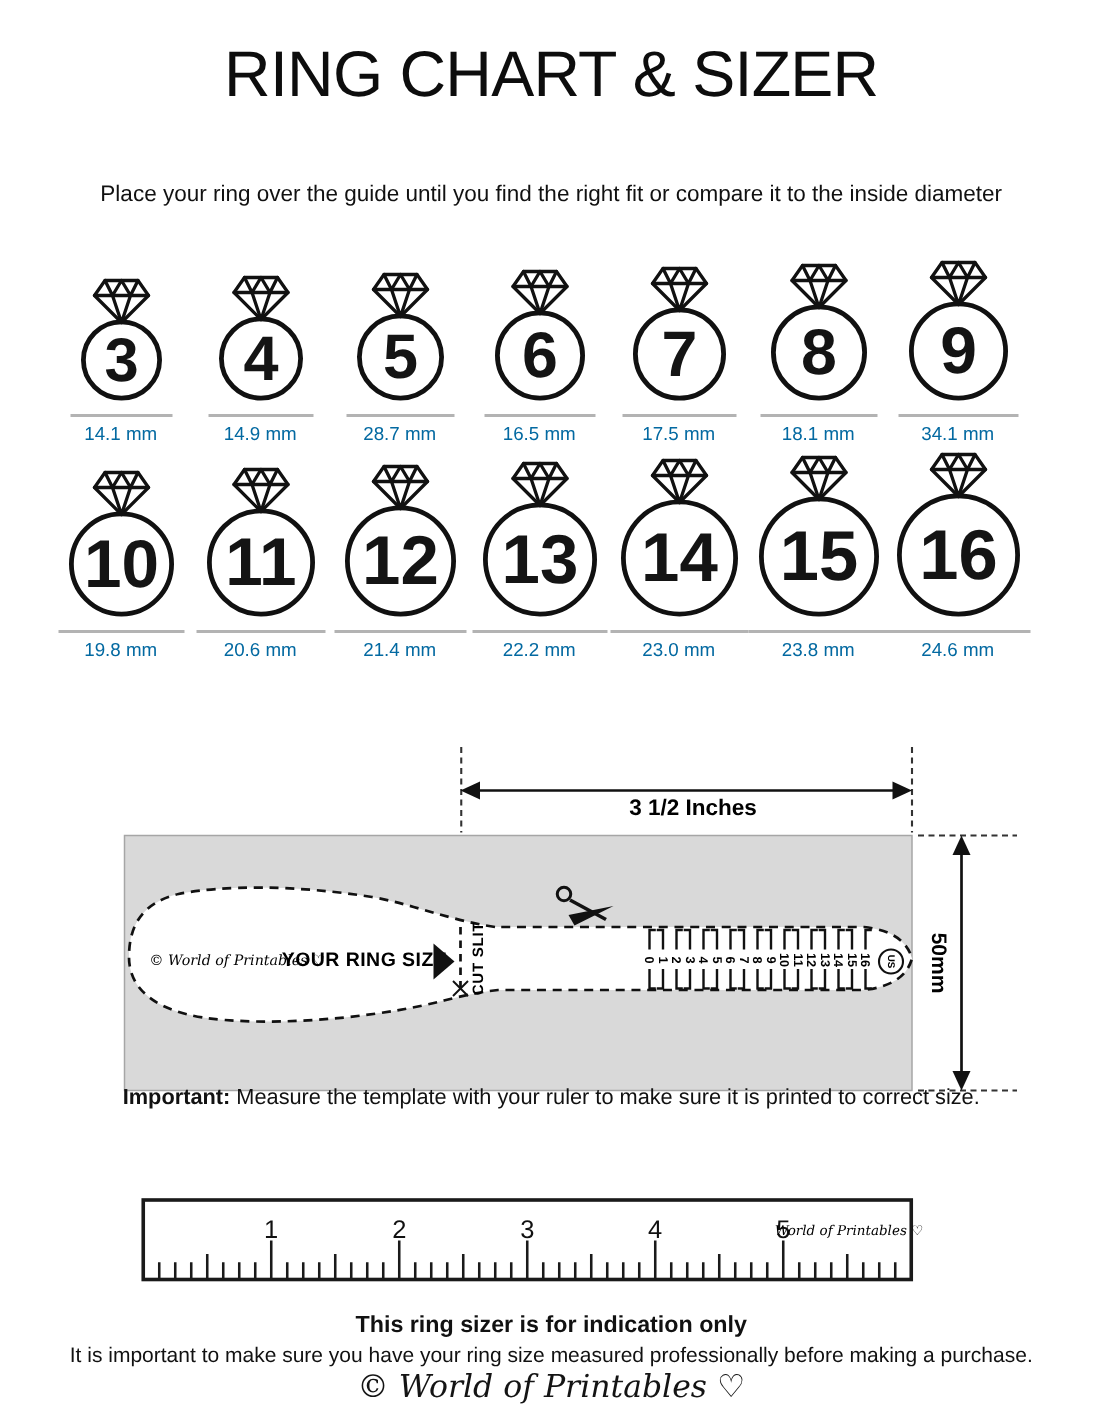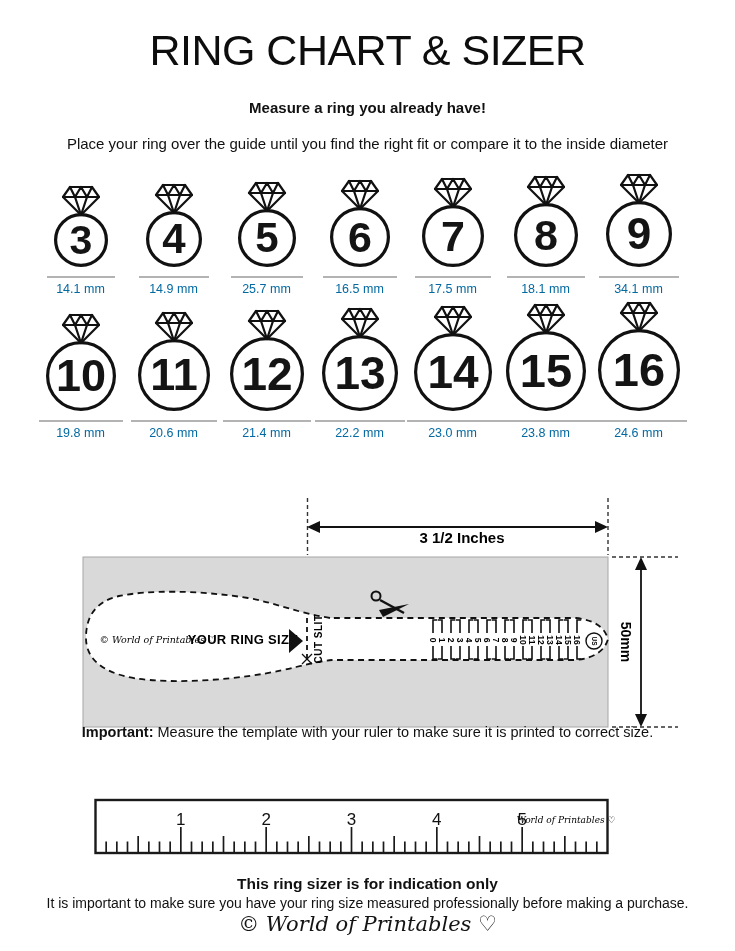"Measure a ring you already" div.center { html: <div>Measure a ring you already have!</div> -> none }
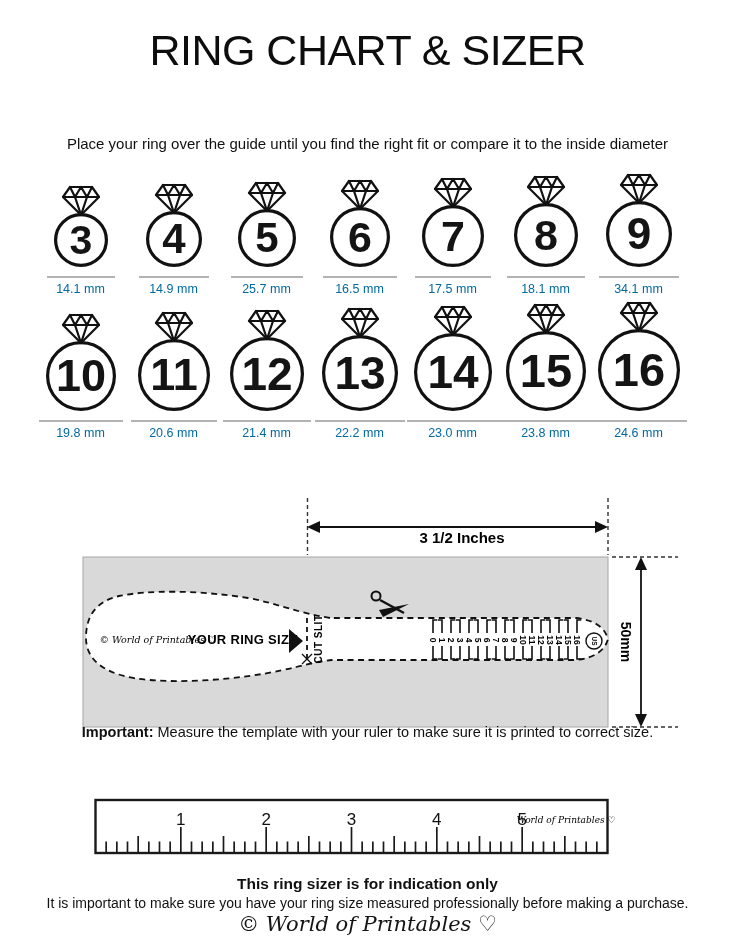"Place your ring over the" #instruction { top: 135px -> 121px }
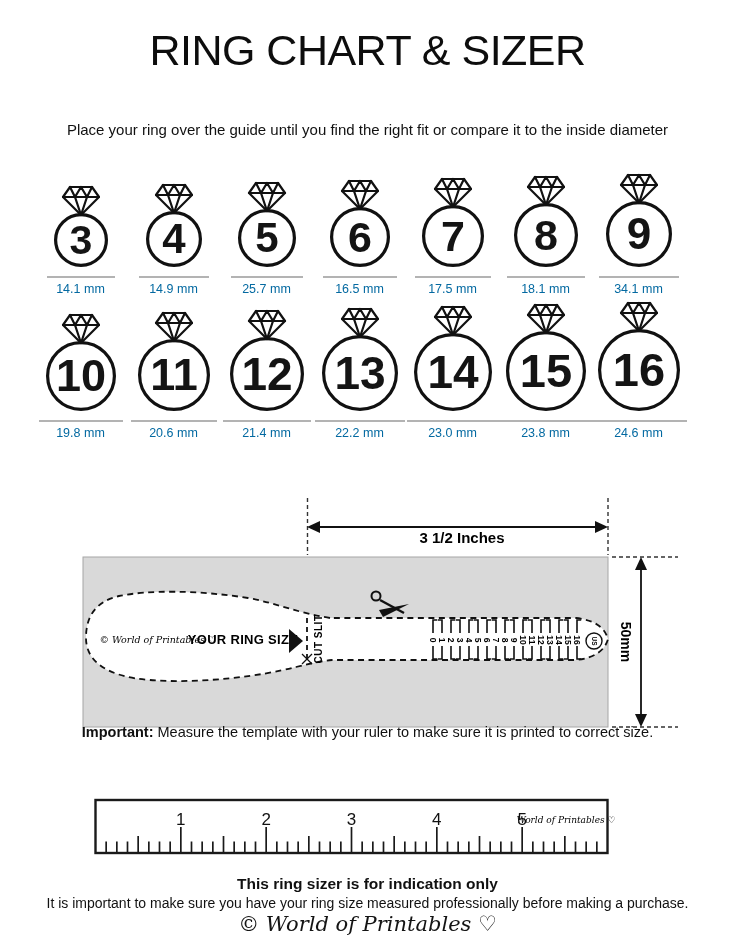"25.7 mm" div.ring-mm { text: 25.7 -> 28.7 }
